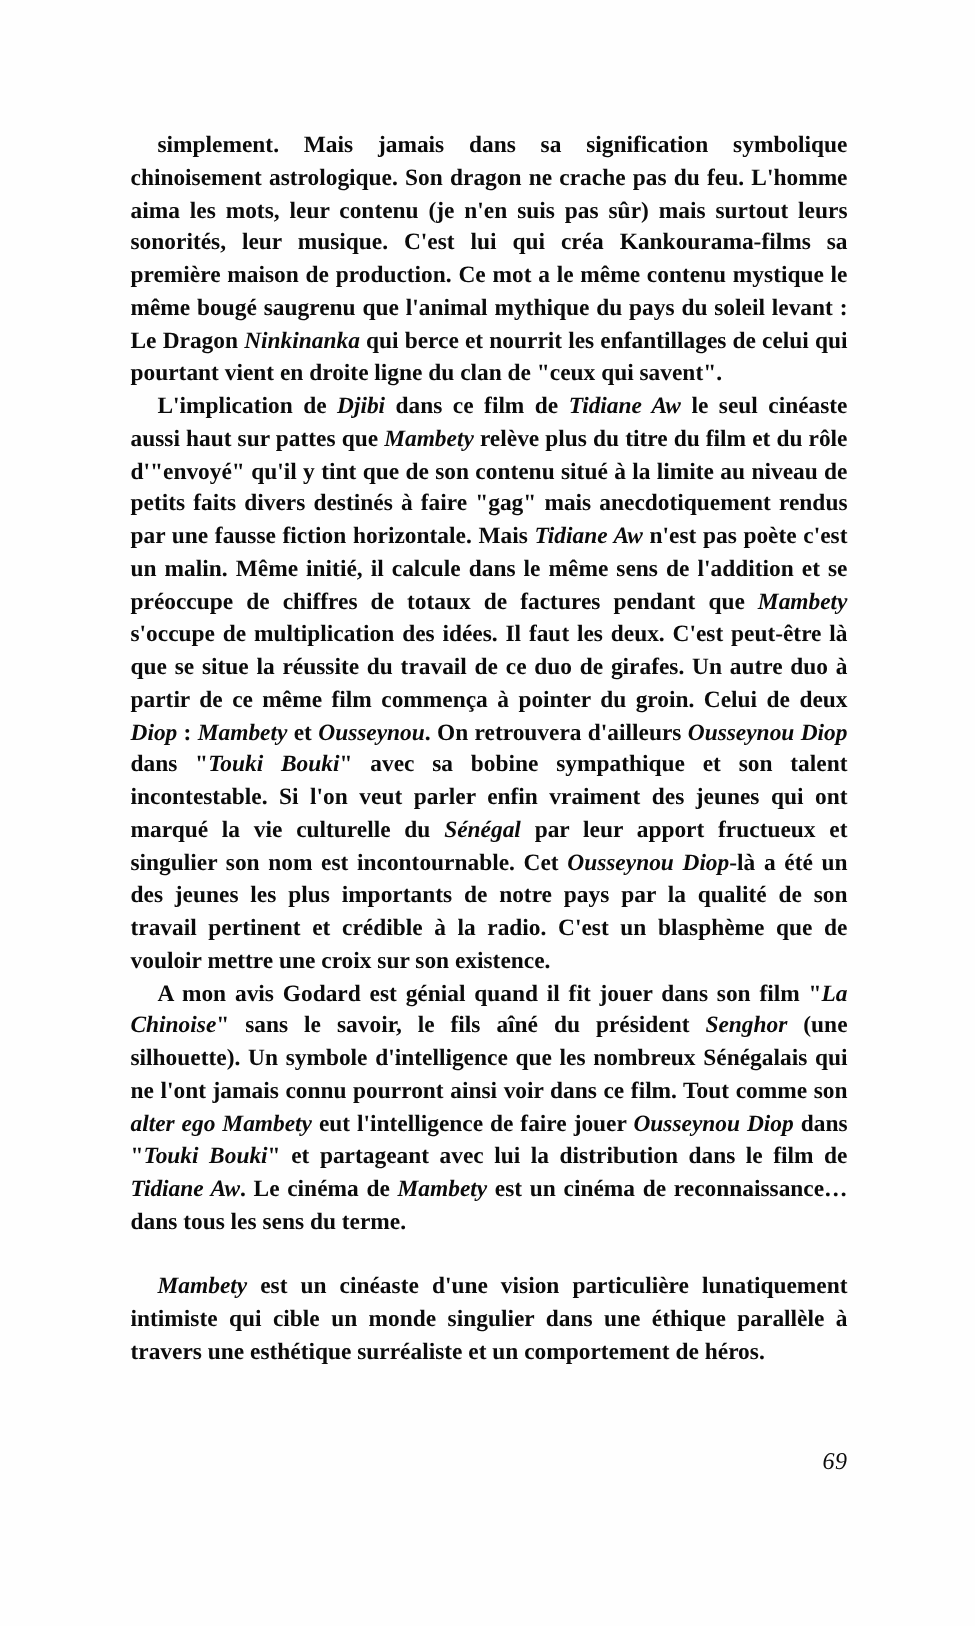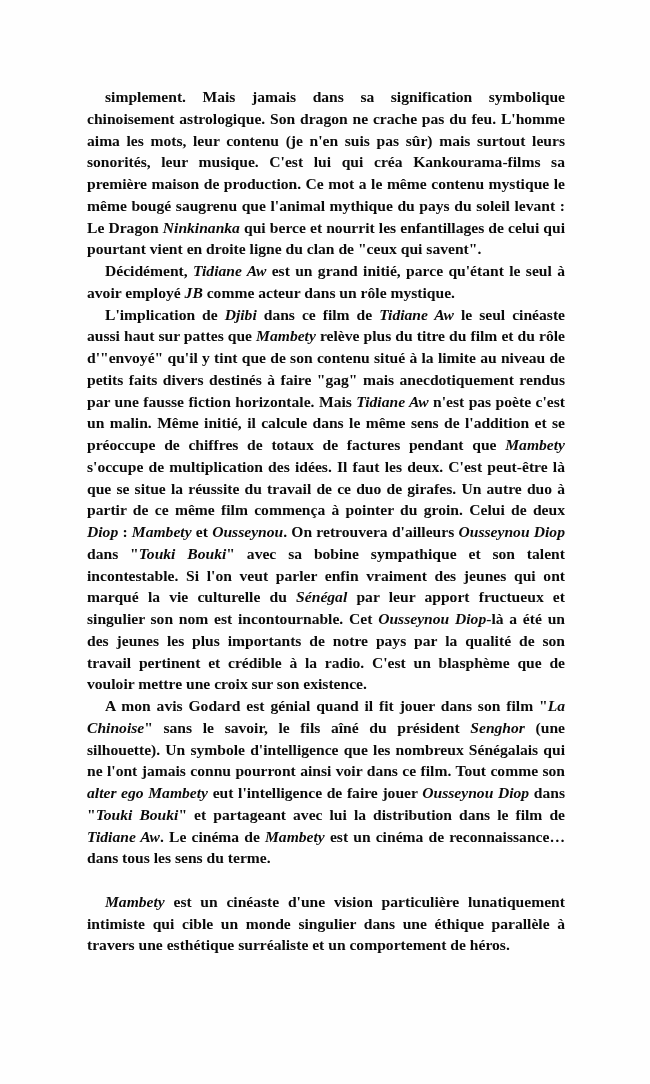"Décidément, Tidiane Aw est un" p { html: <p><span>Décidément, </span><i>Tidiane Aw</i><span> est un grand initié, parce qu'étant le seul à avoir employé </span><i>JB</i><span> comme acteur dans un rôle mystique.</span></p> -> none }
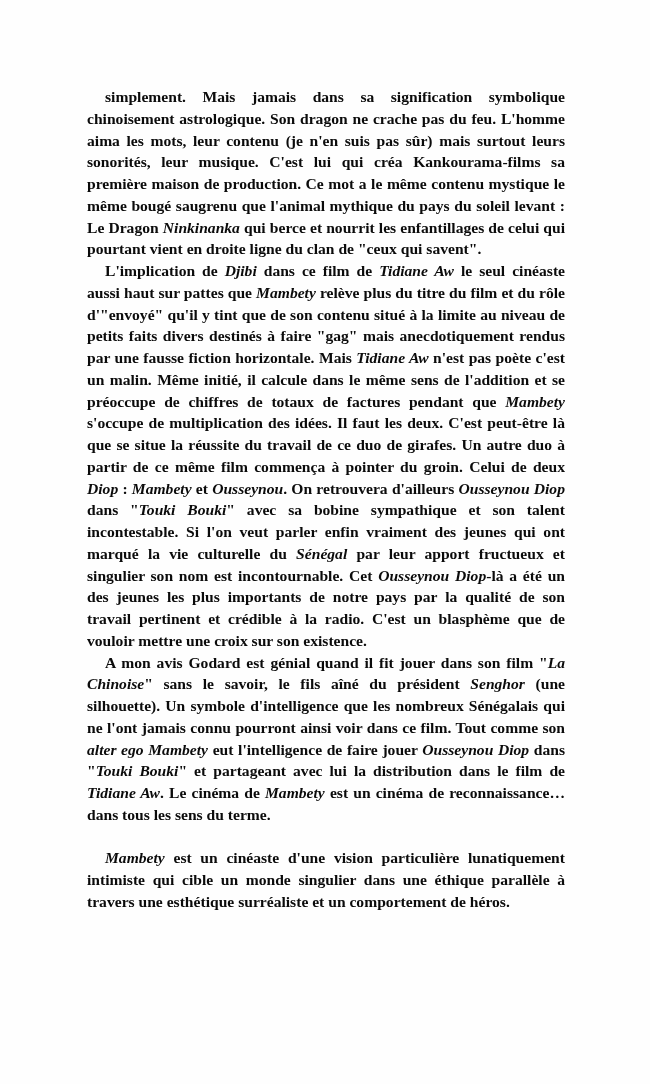"69" div { html: none -> <div>69</div> }
